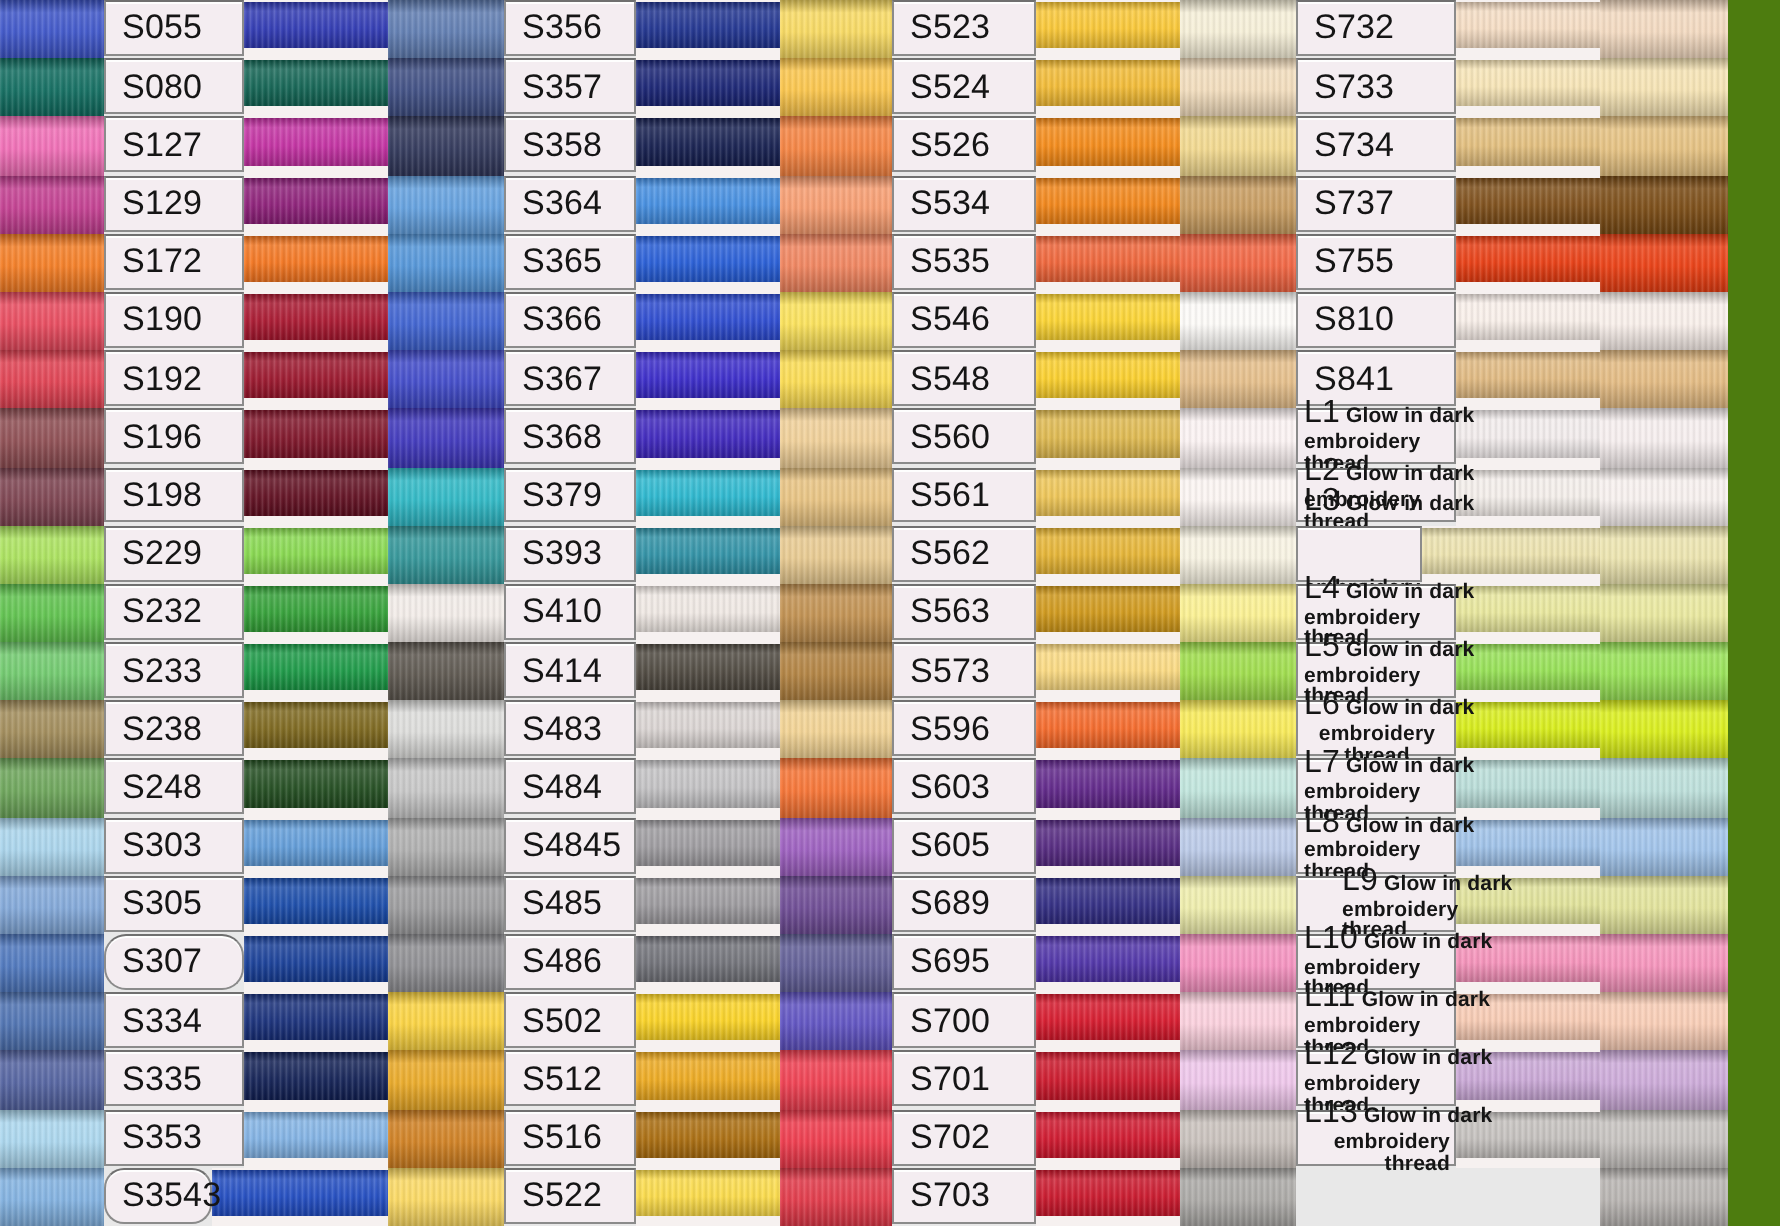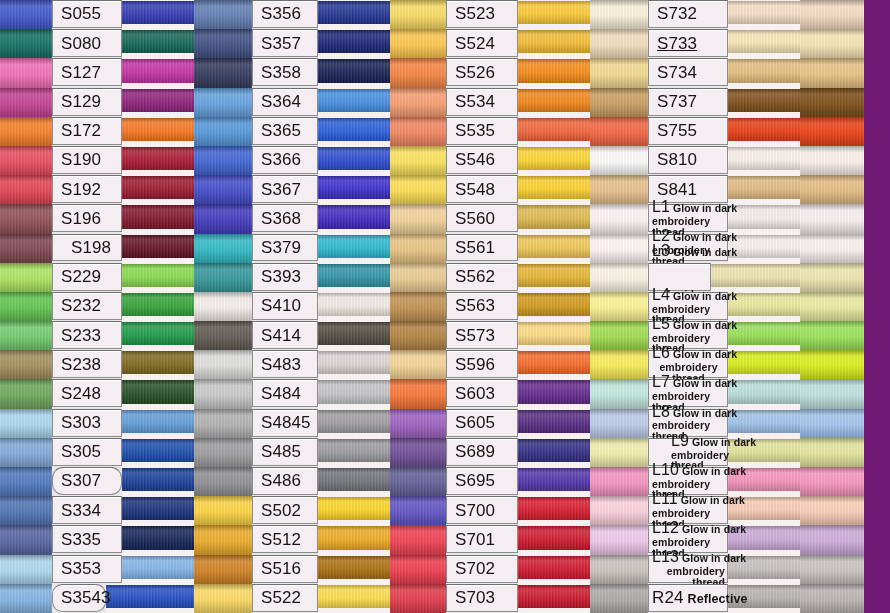"S055" #chart { background: #701a75 -> #4d7c0f }
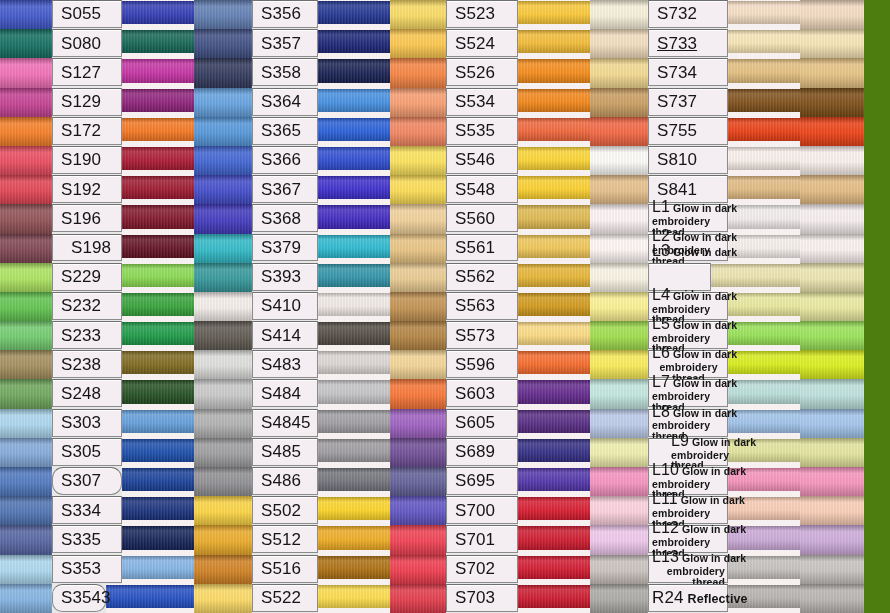"S733" div.tag { text-decoration: underline -> none }
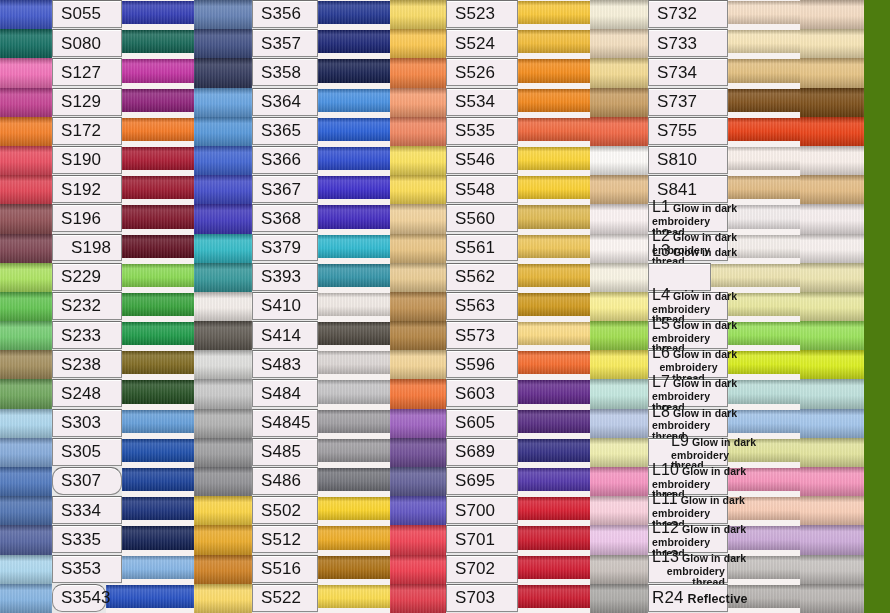"S198" div.tag { justify-content: center -> none }
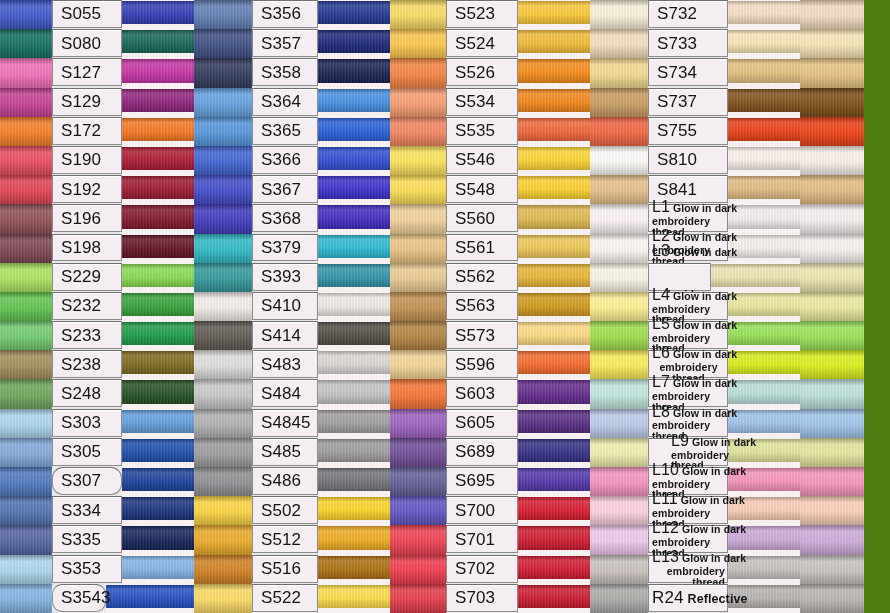"R24" div.row { html: <div> <div> <span> <span>R24</span> <span>Reflective</span> </span> </div> <div> <div></div> <div></div> </div> </div> -> none }
